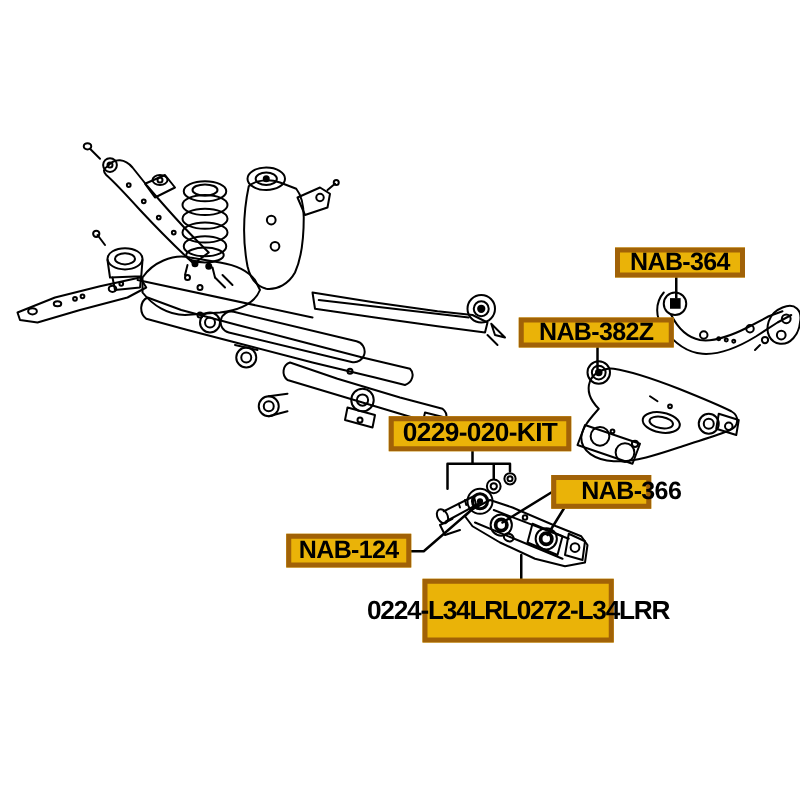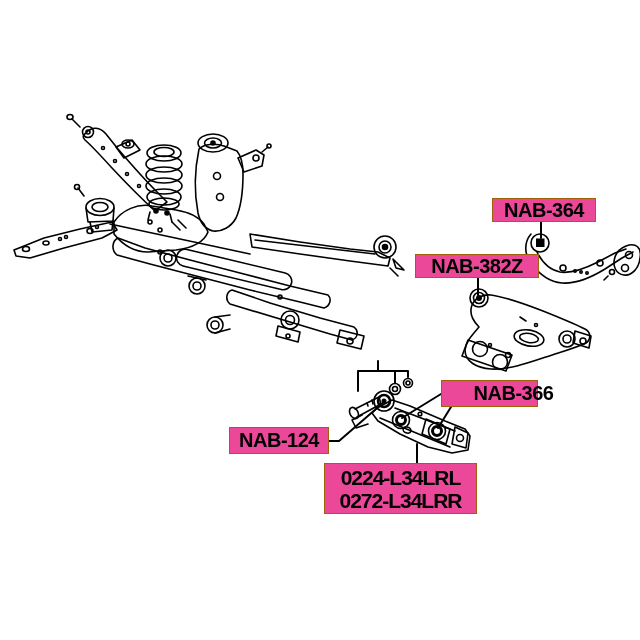"NAB-364" .part-label { background: #ec4899 -> #eab308; border: 1px solid #a16207 -> 4px solid #a16207 }
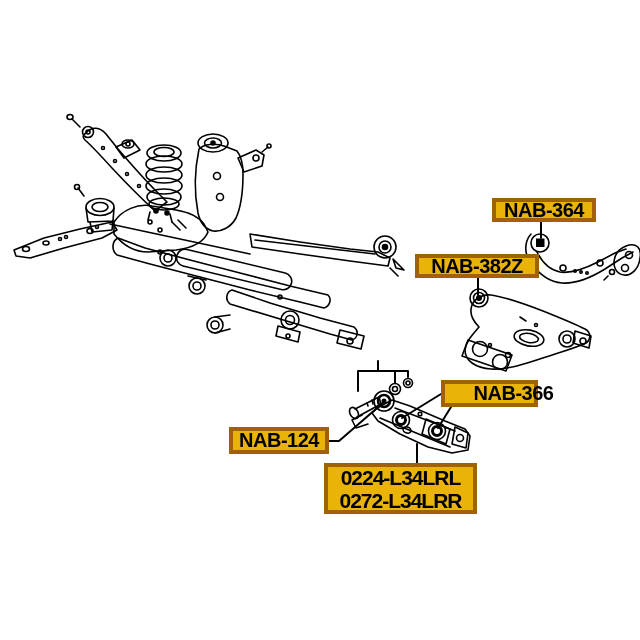"0229-020-KIT" div.part-label { html: none -> <div>0229-020-KIT</div> }
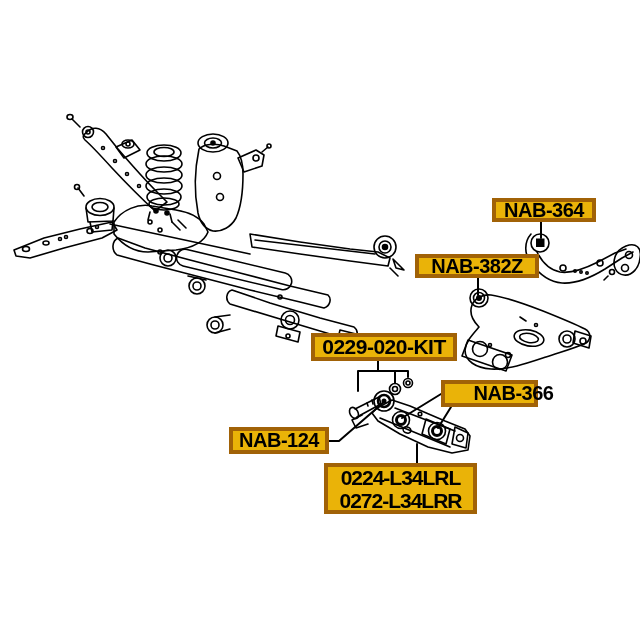"NAB-366" .lbl-nab366 { width: 97px -> 80px }
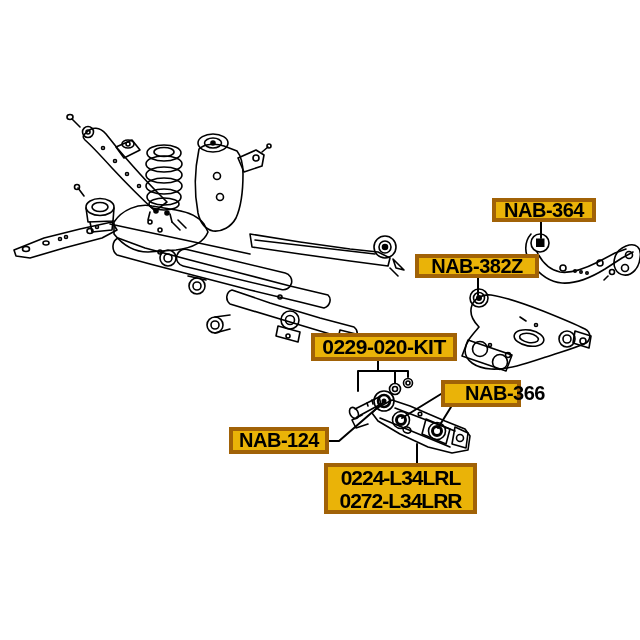"0224-L34LRL" .lbl-l34 { flex-direction: column -> row; left: 324px -> 338px }
